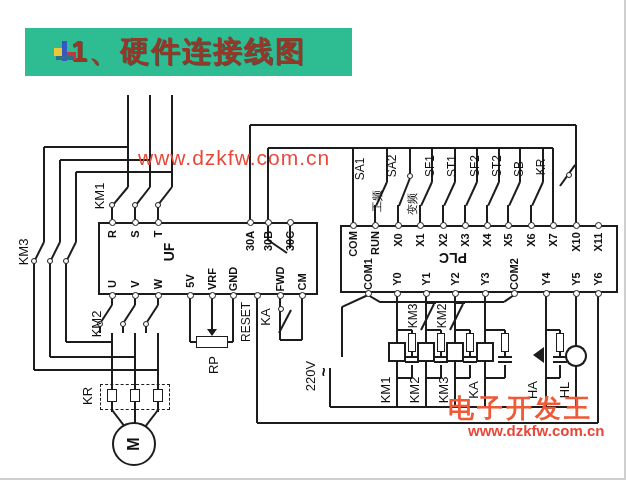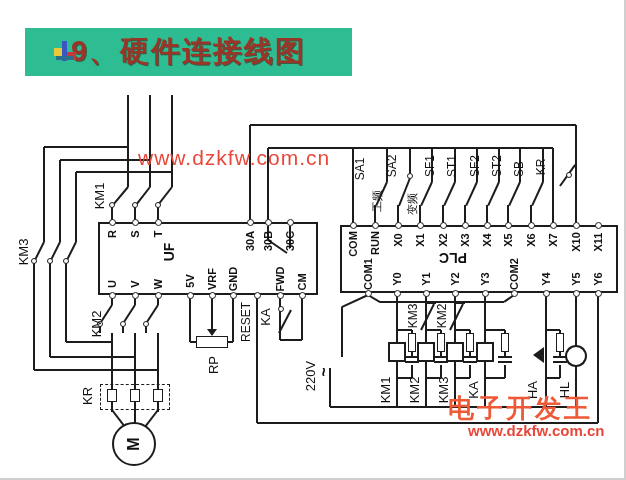"9、硬件连接线图" span.banner-title { text: 9 -> 1 }
